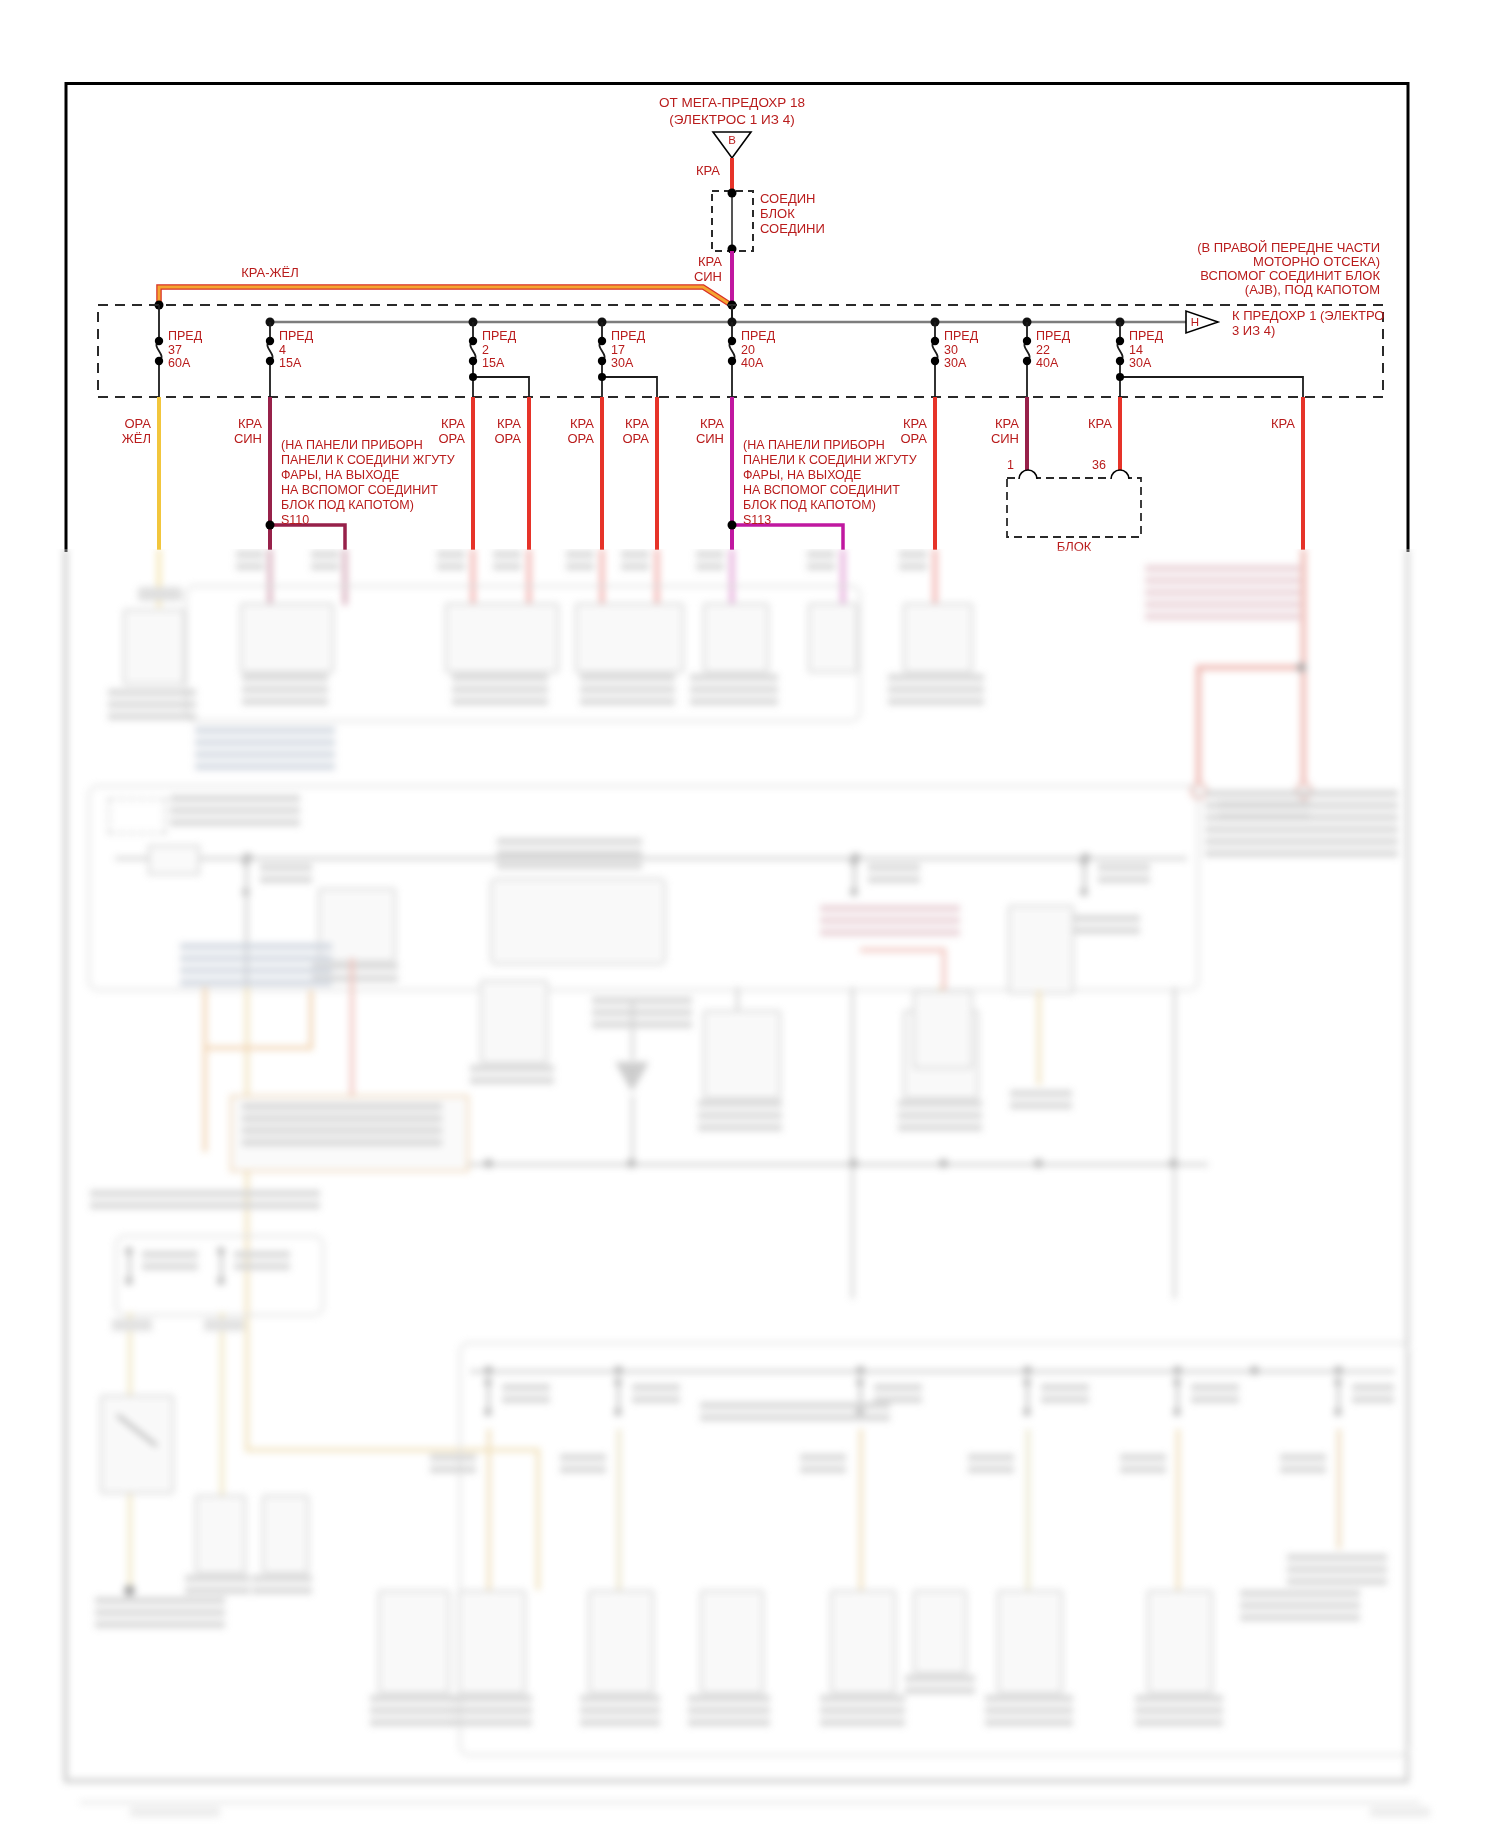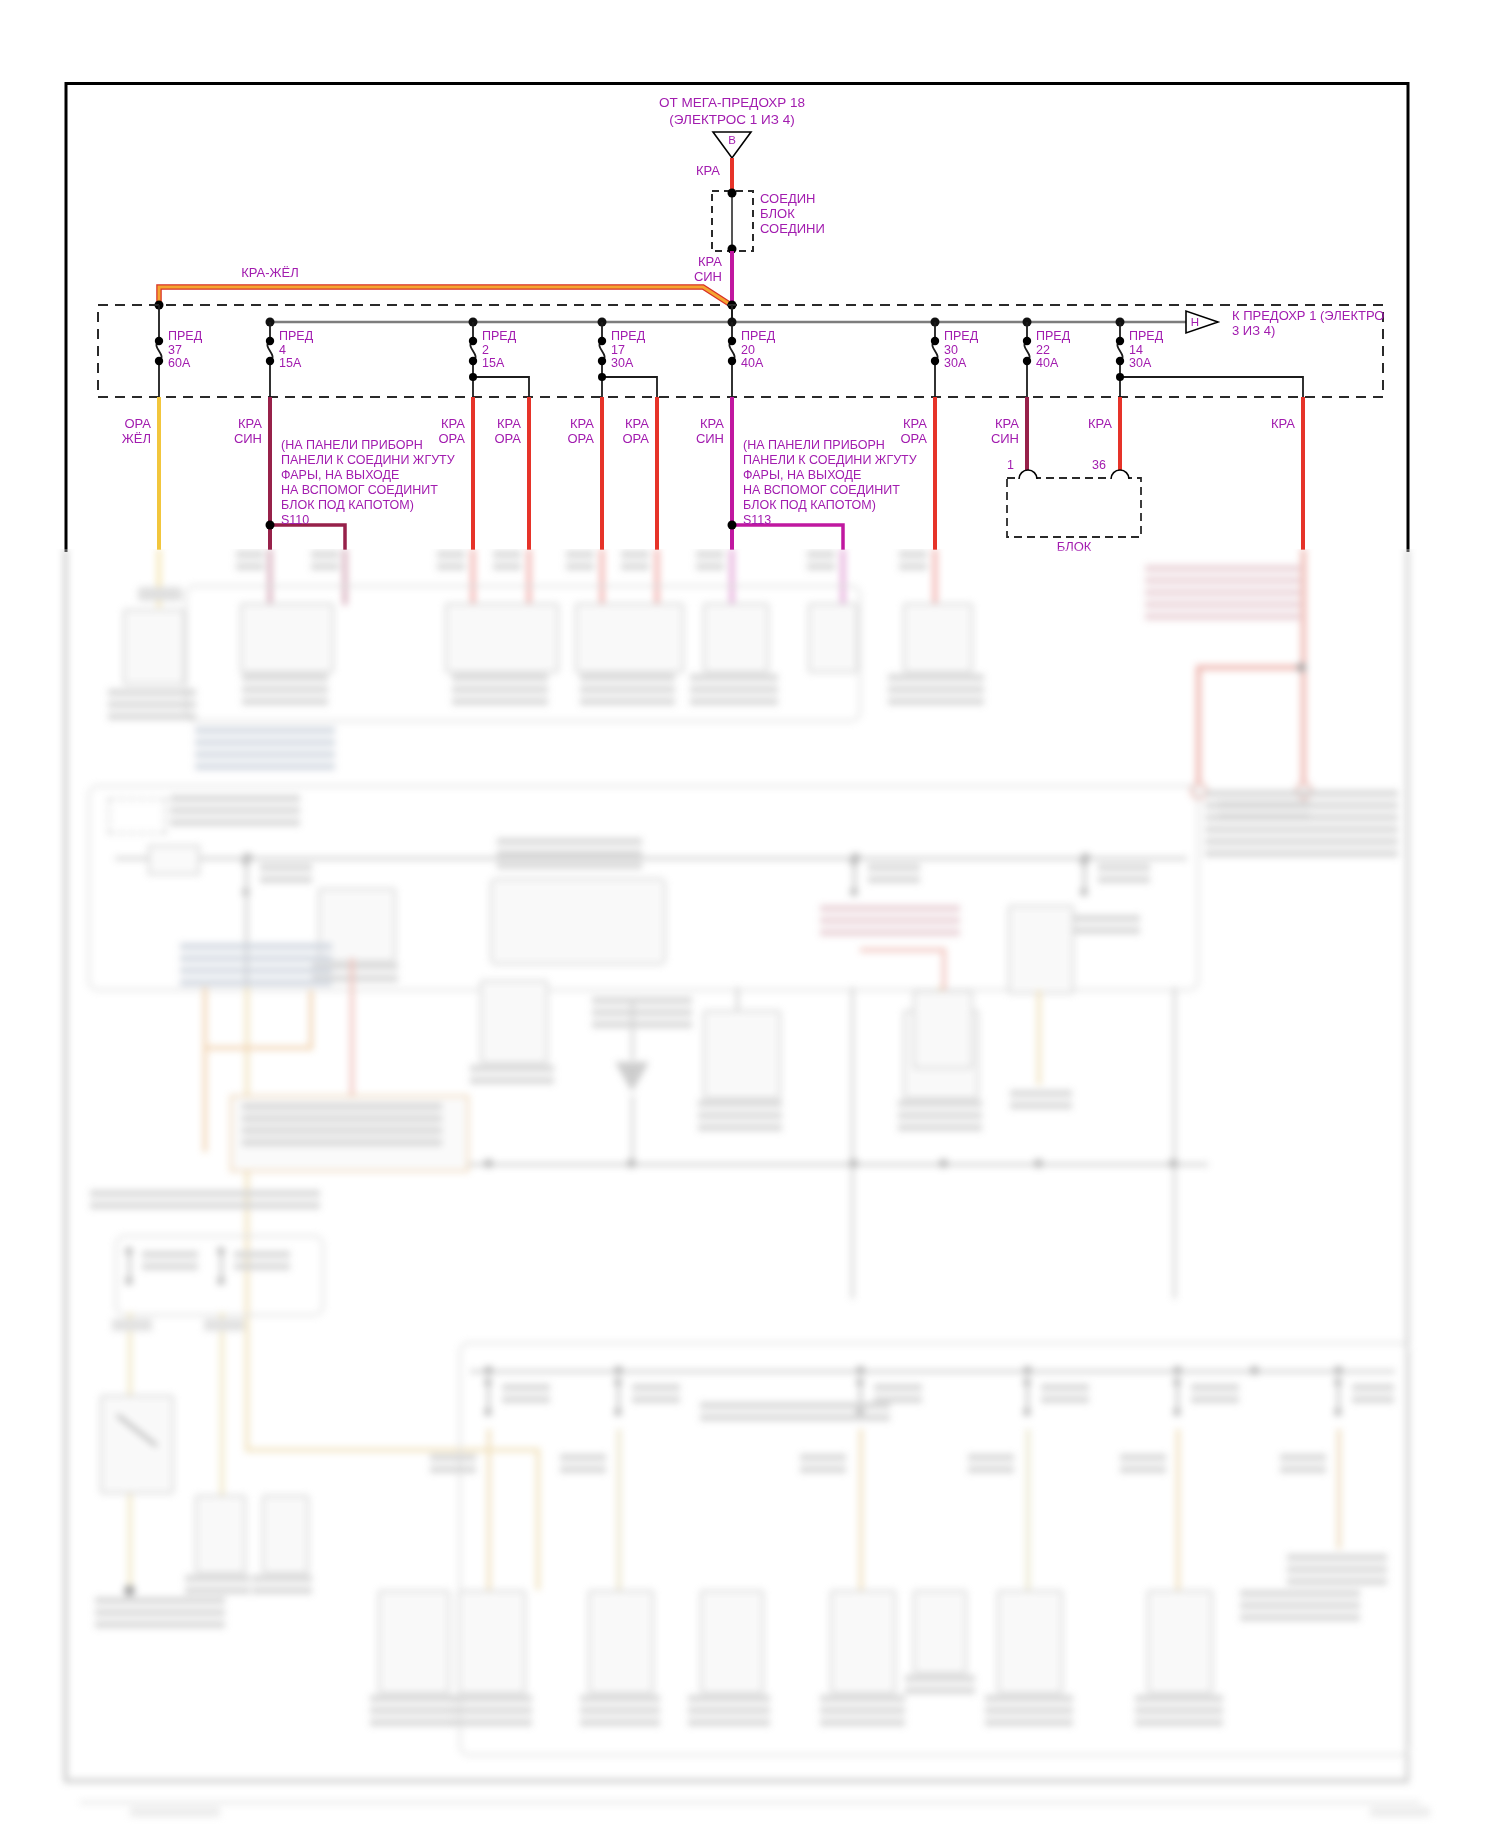"ОТ МЕГА-ПРЕДОХР 18" .txt { color: #a21caf -> #b91c1c }
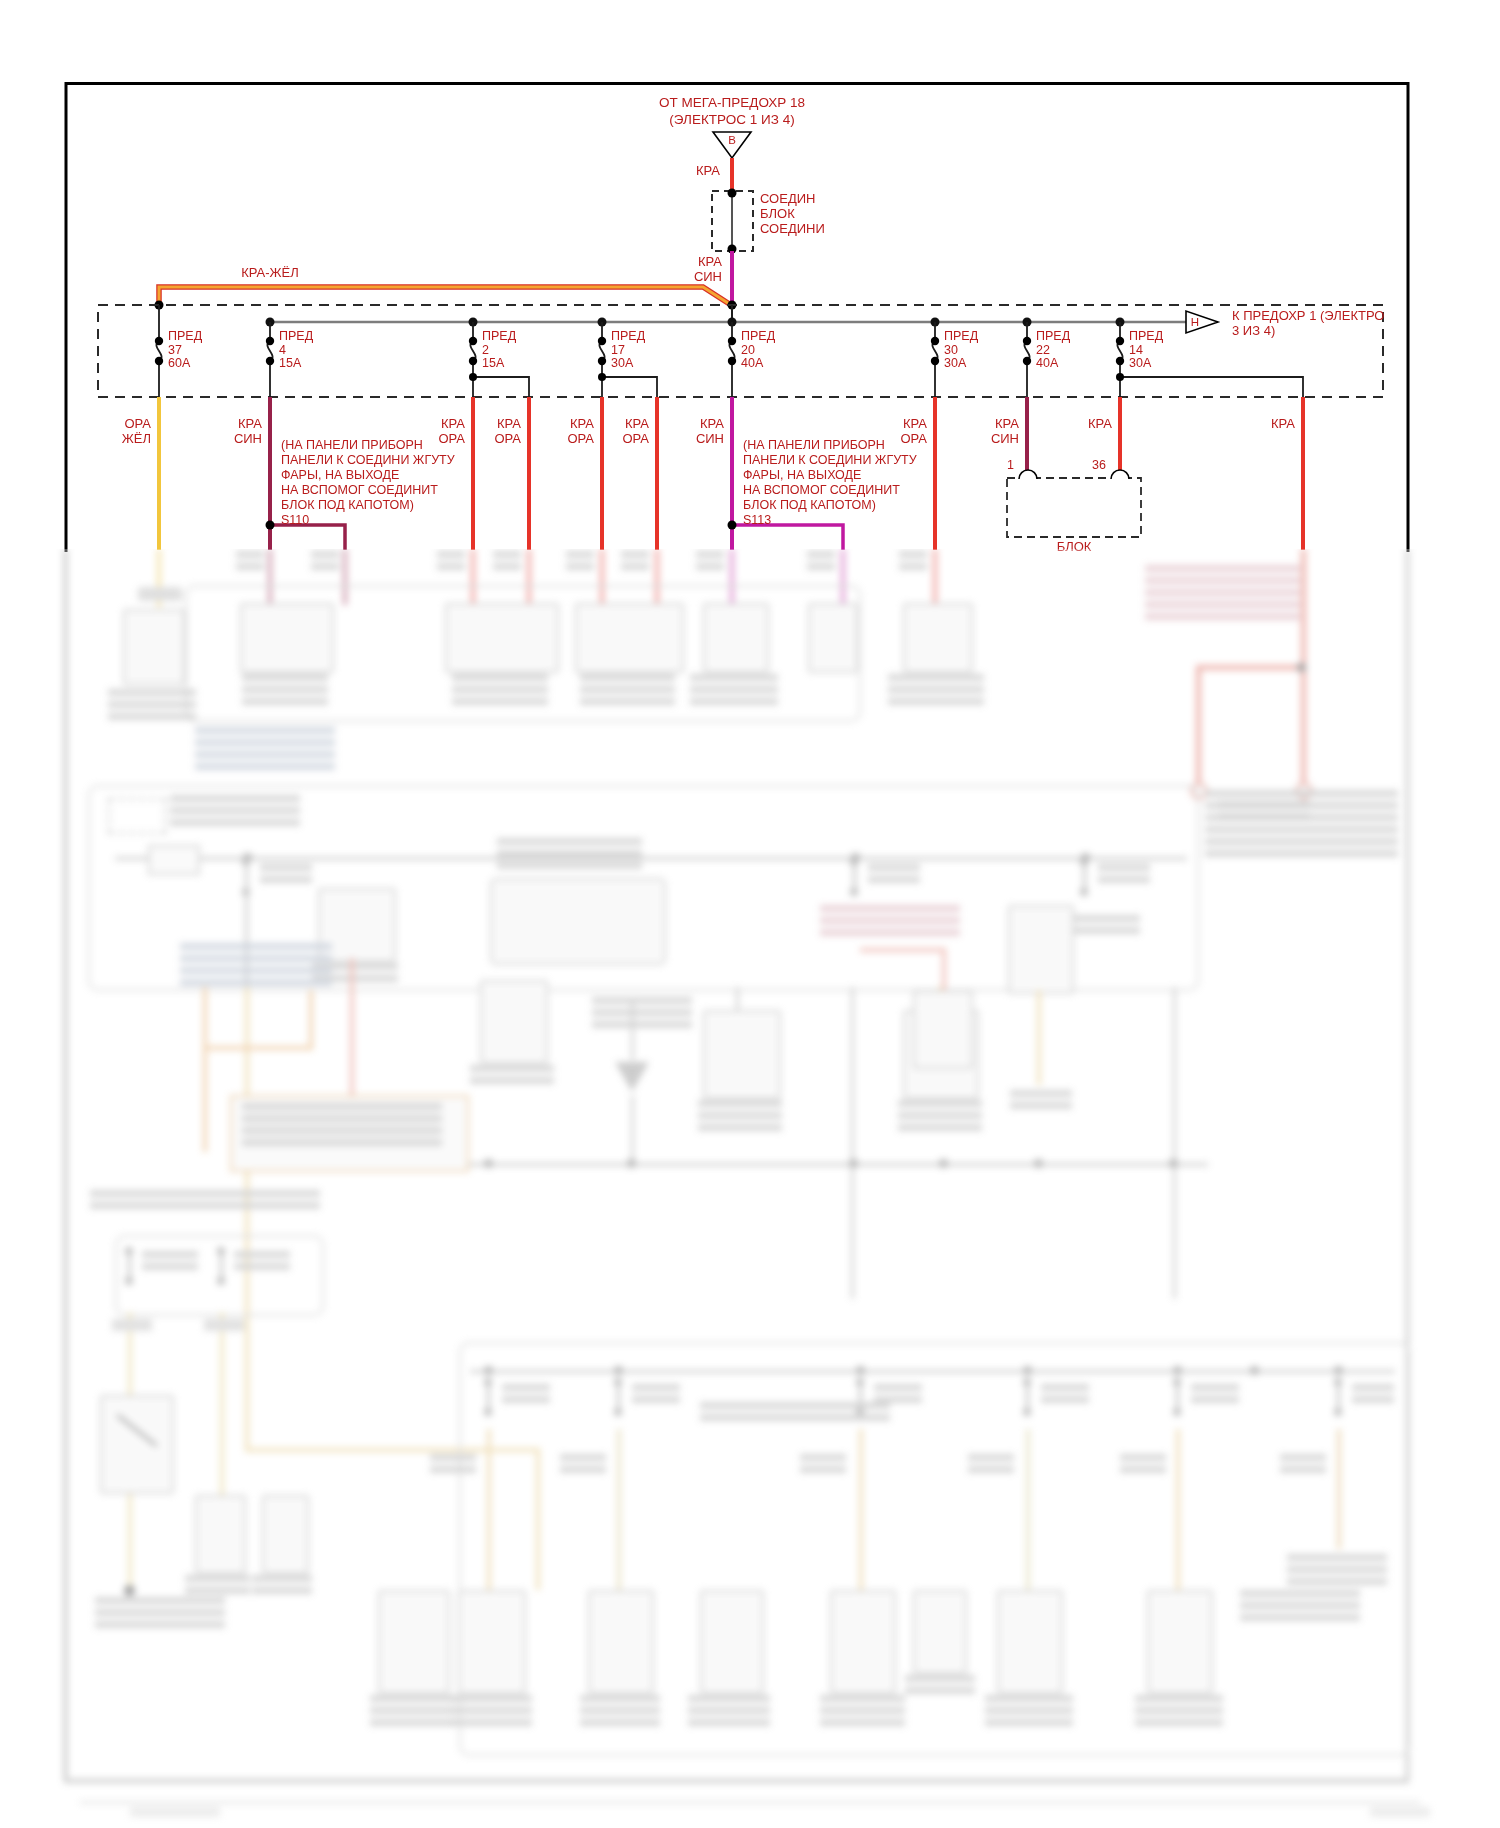"(В ПРАВОЙ ПЕРЕДНЕ ЧАСТИ" div.txt { html: none -> <div><span>(В ПРАВОЙ ПЕРЕДНЕ ЧАСТИ</span><br><span>МОТОРНО ОТСЕКА)</span><br><span>ВСПОМОГ СОЕДИНИТ БЛОК</span><br><span>(AJB), ПОД КАПОТОМ</span></div> }
